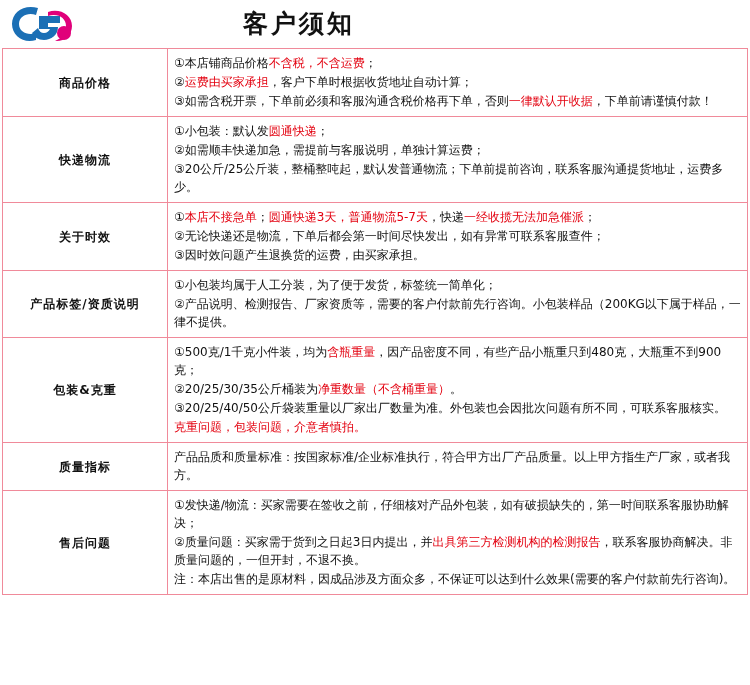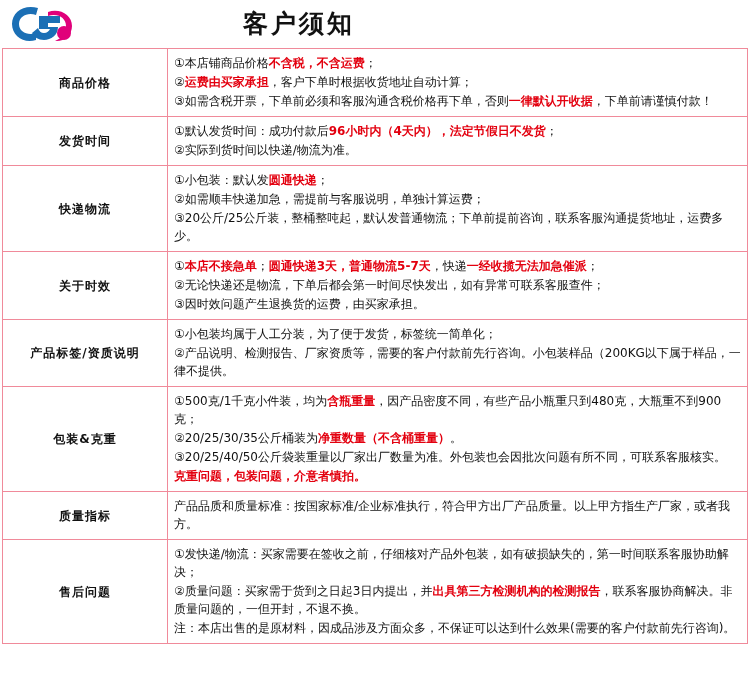"不含税，不含运费" .red { font-weight: bold -> none }
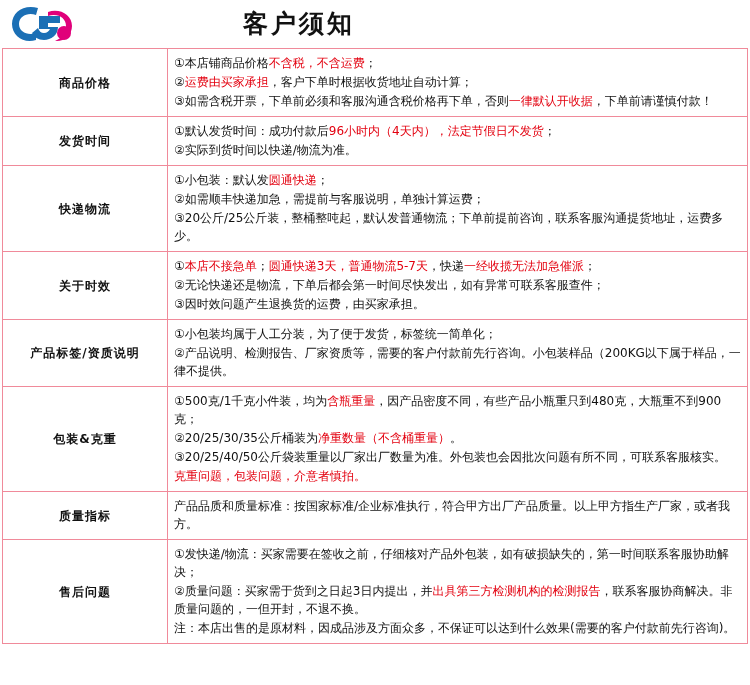"发货时间" tr { html: <tr> <td>发货时间</td> <td> <p><span>①默认发货时间：成功付款后</span><span>96小时内（4天内），法定节假日不发货</span><span>；</span></p> <p><span>②实际到货时间以快递/物流为准。</span></p> </td> </tr> -> none }
